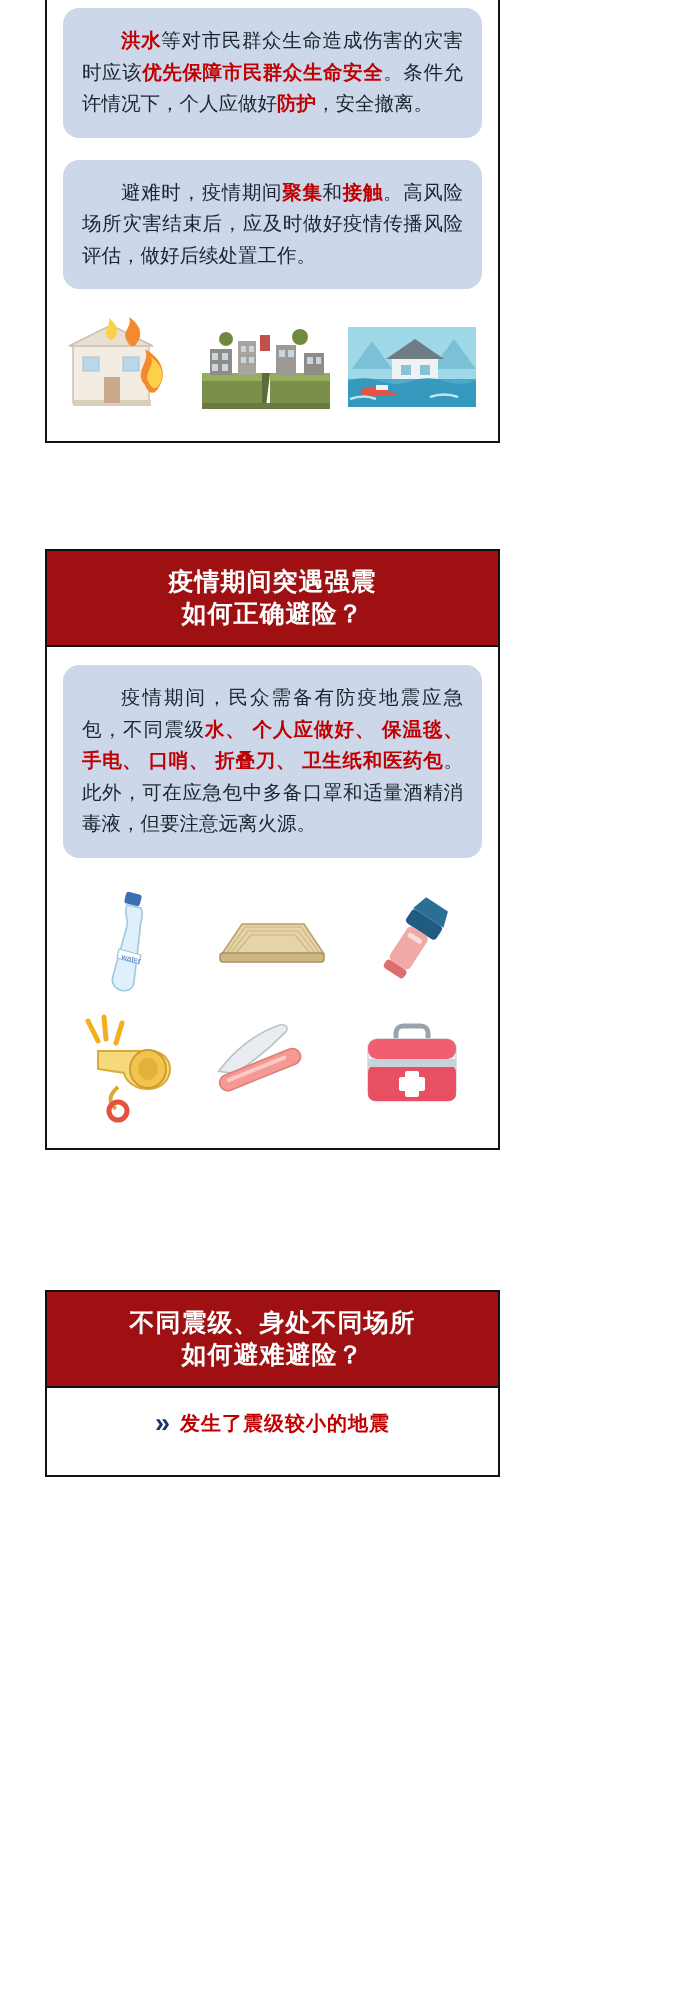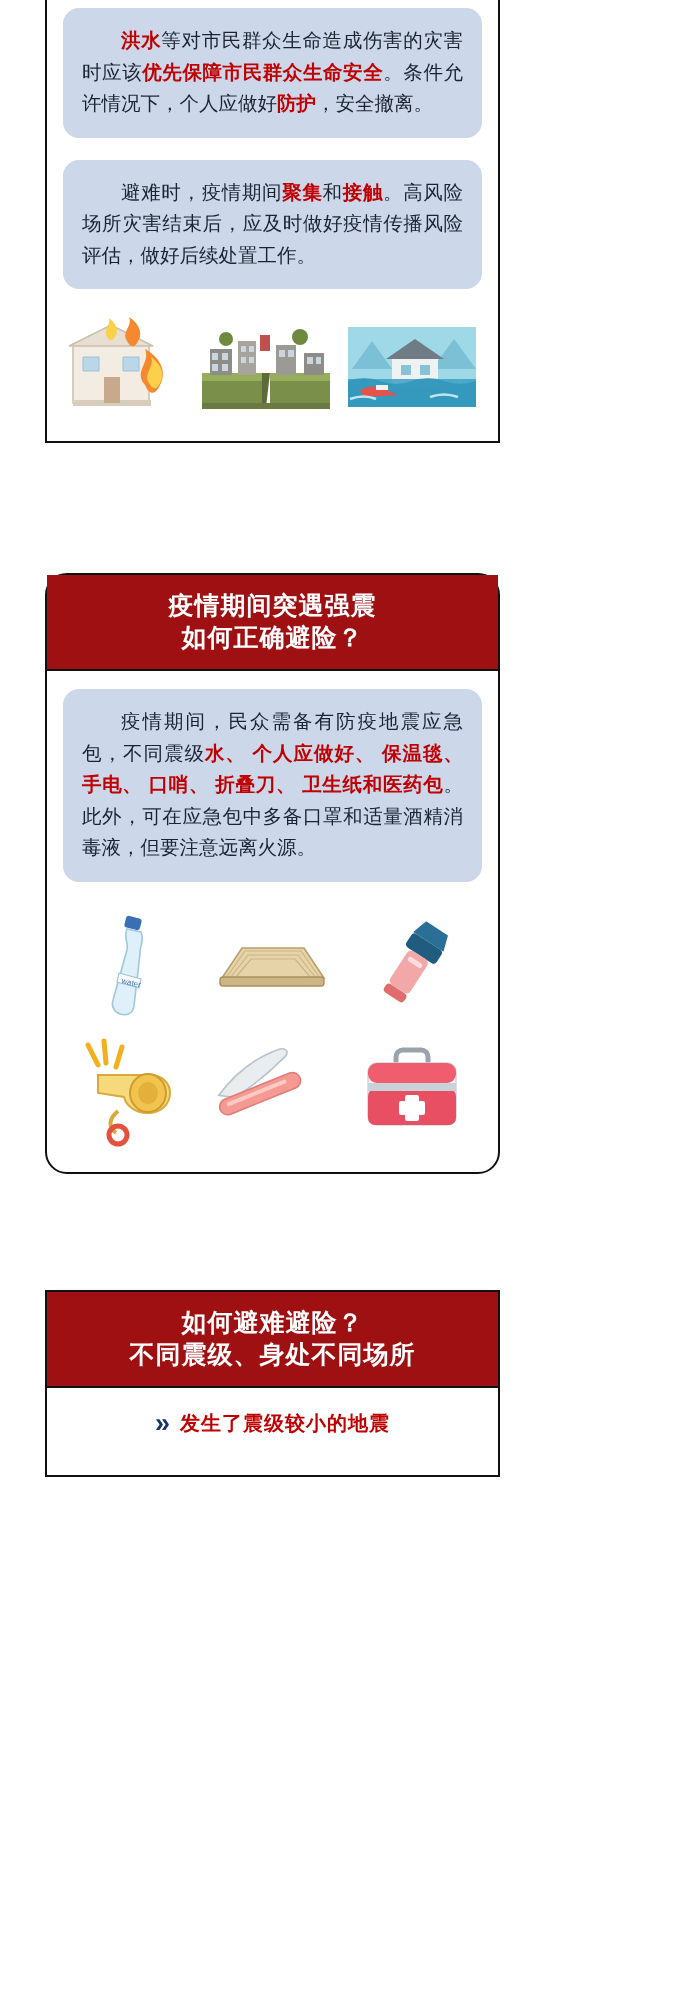"疫情期间突遇强震" #card-mid { border-radius: 22px -> none; top: 573px -> 549px }
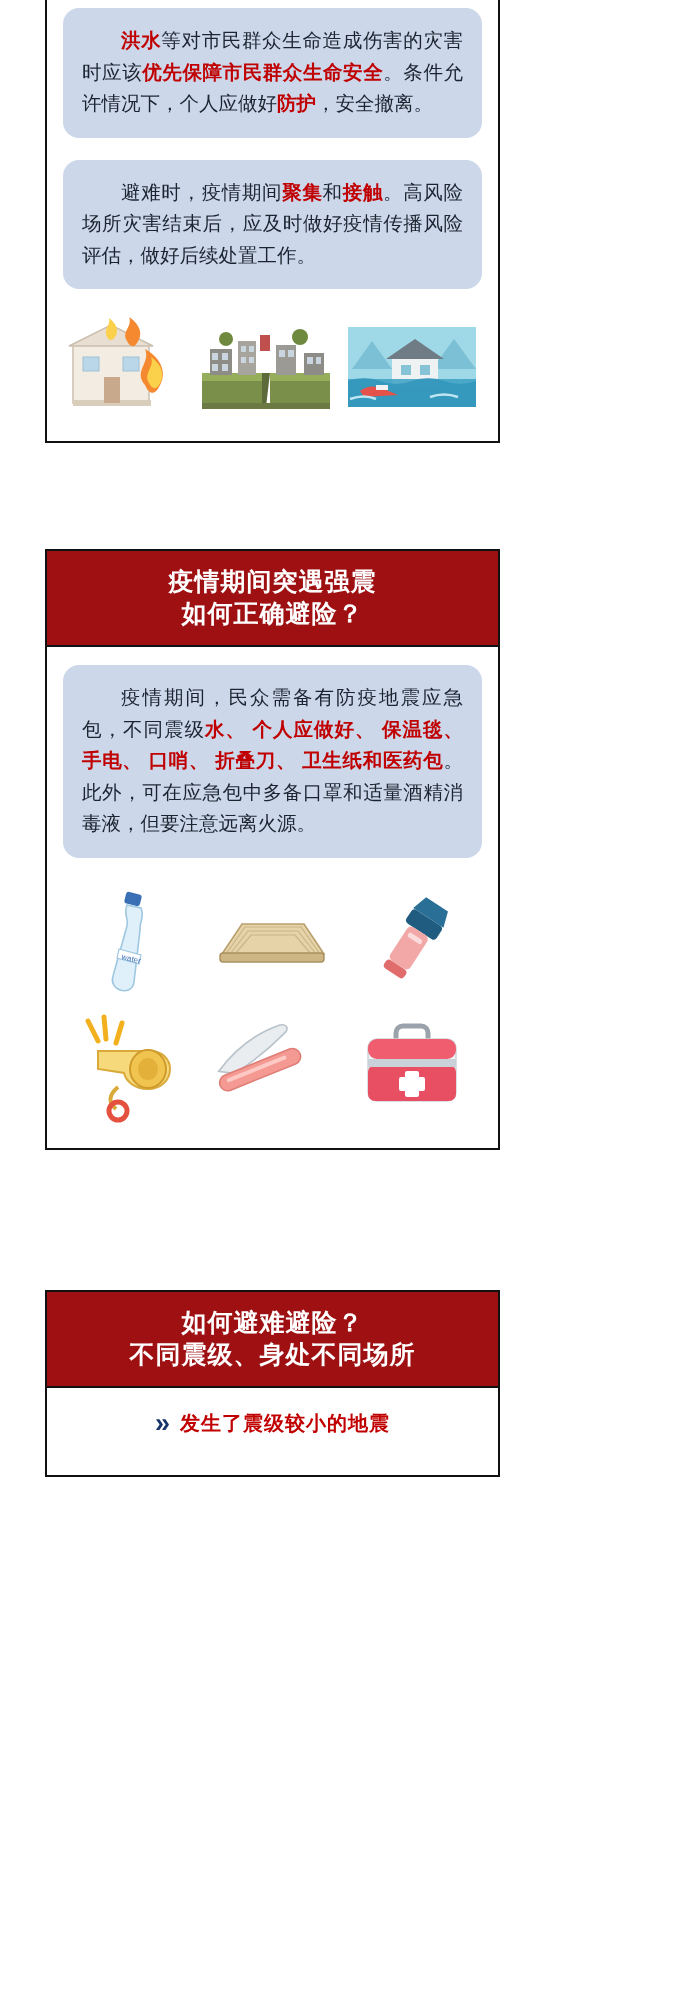"如何避难避险？" div.hline { order: before "不同震级、身处不同场所" -> after "不同震级、身处不同场所" }
